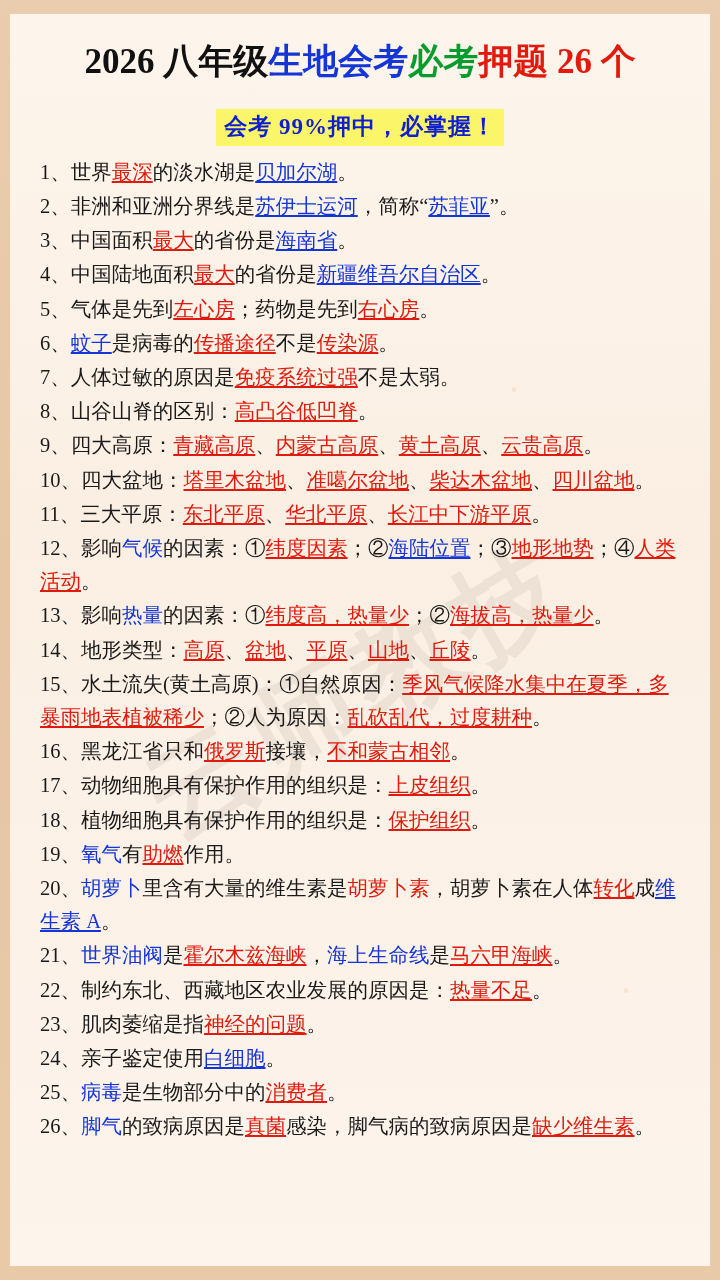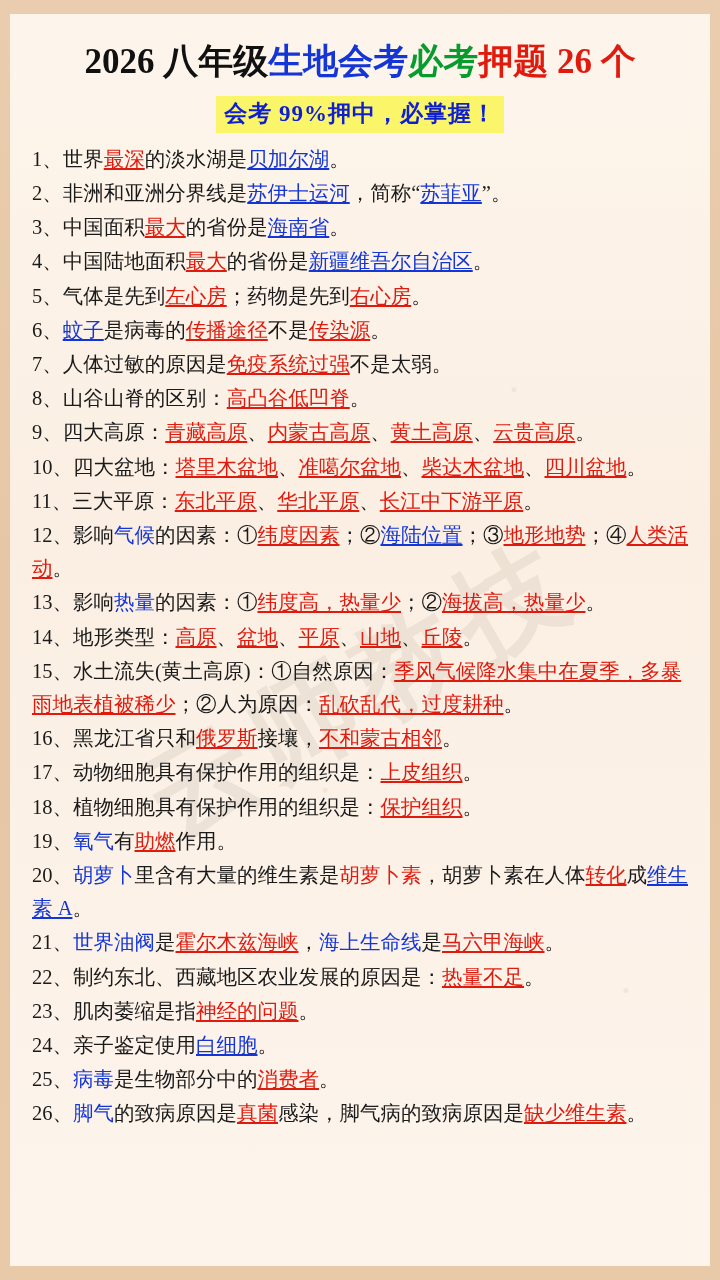"会考 99%押中，必掌握！" .subtitle span { margin-top: none -> 13px }
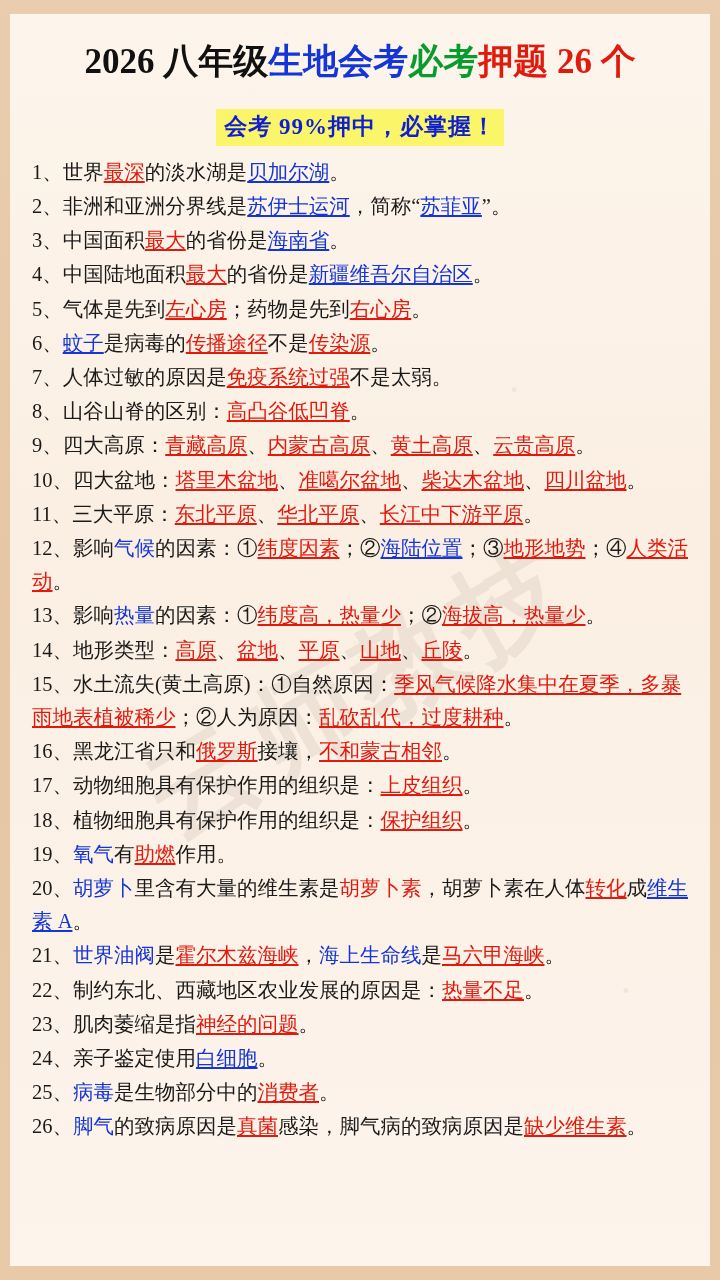"1、世界最深的淡水湖是贝加尔湖。" ol.items { margin: 0 -> 8px }
